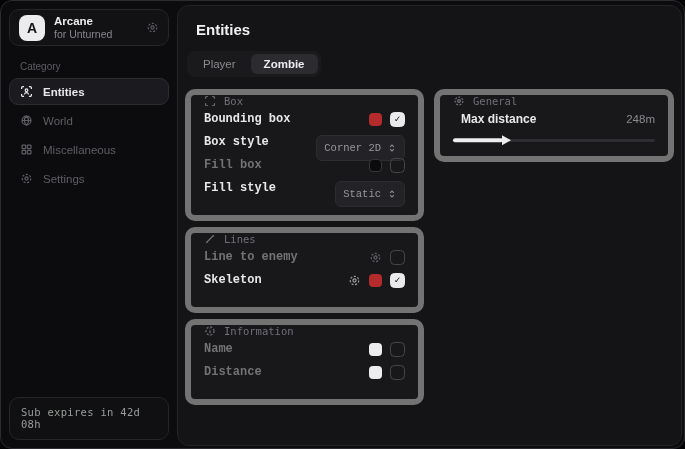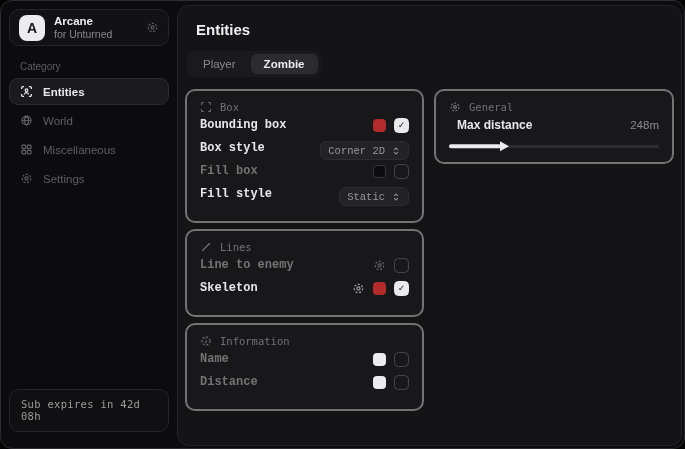"Box" .card { border: 2px solid #737373 -> 6px solid #737373; padding: 10px 13px 11px -> 0 13px 11px }
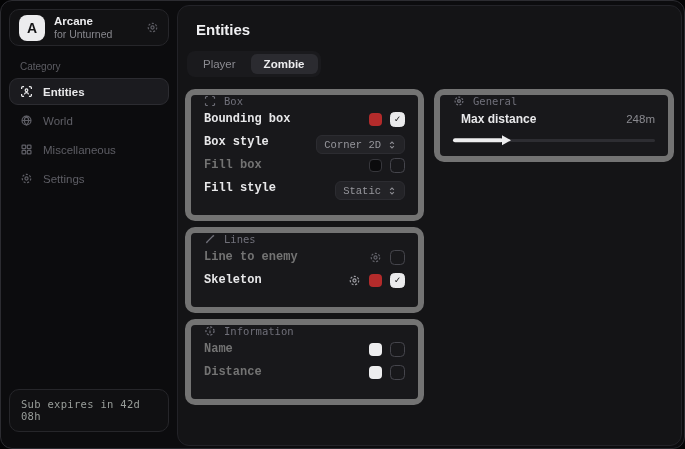"Corner 2D" .dropdown { height: 19px -> 26px }
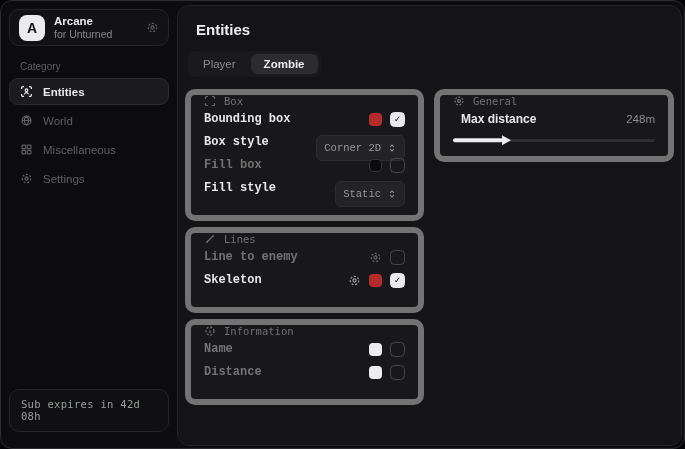"Sub expires in 42d 08h" .sub-card { bottom: 16px -> 8px }
